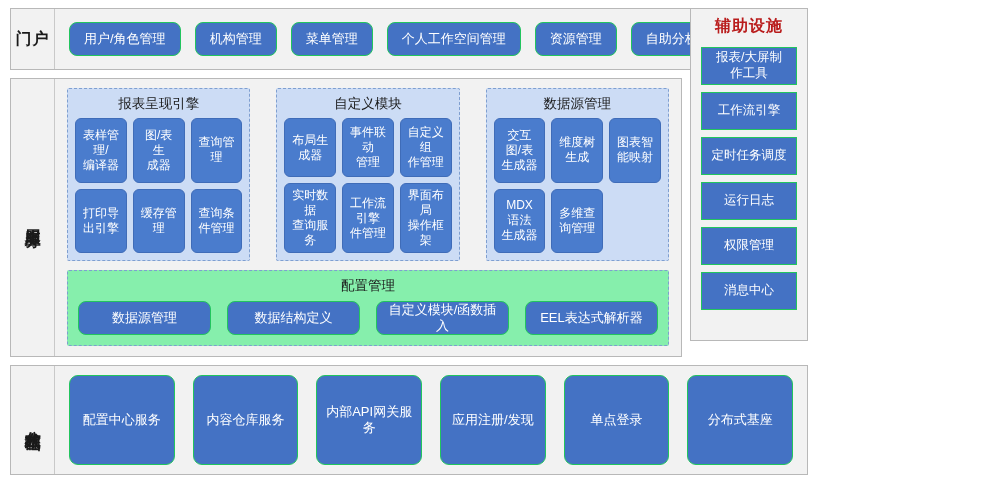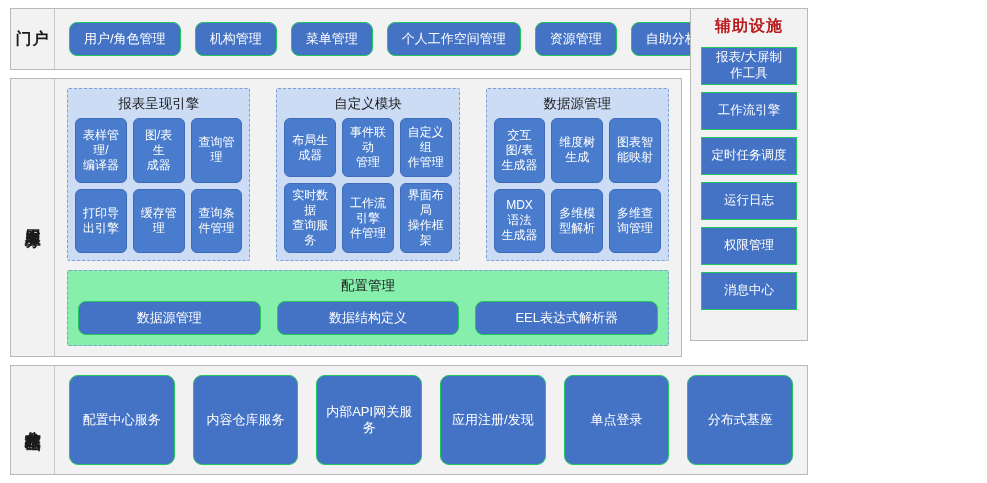"多维模" div.btn { html: <div>多维模 型解析</div> -> none }
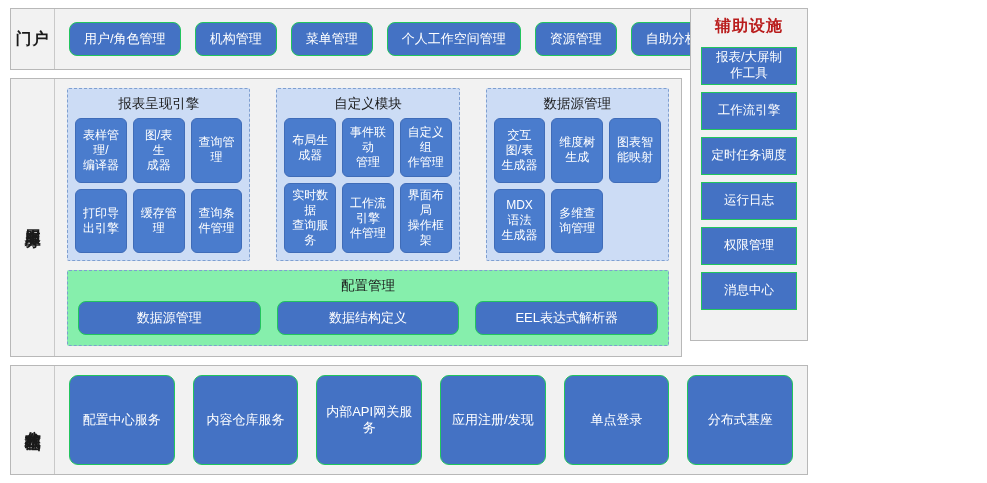"自定义模块/函数插入" div.btn { html: none -> <div>自定义模块/函数插入</div> }
